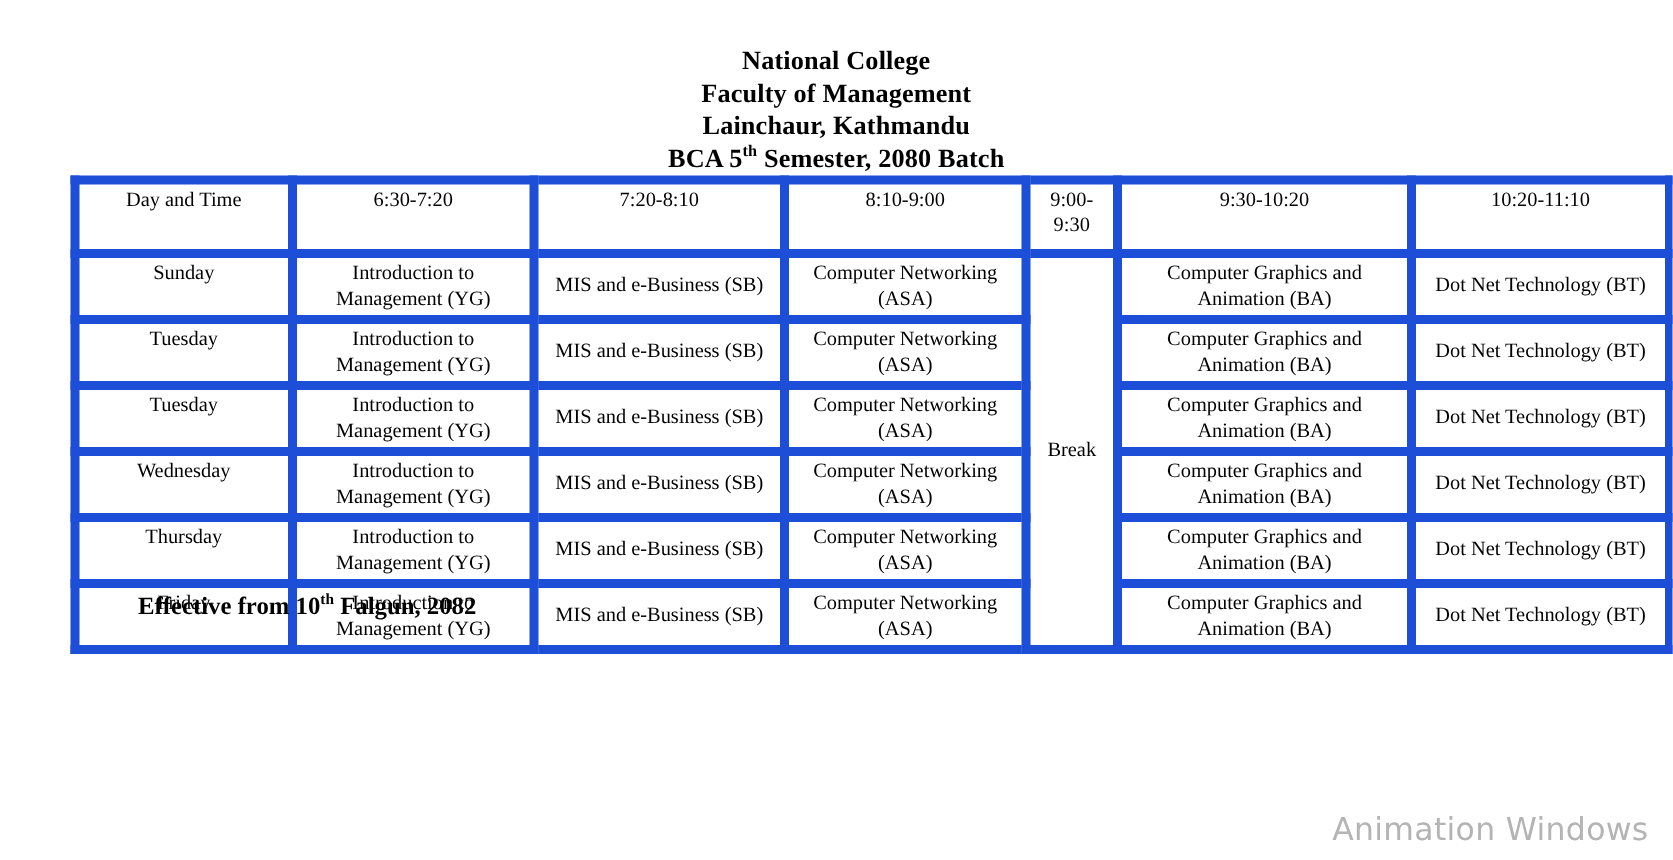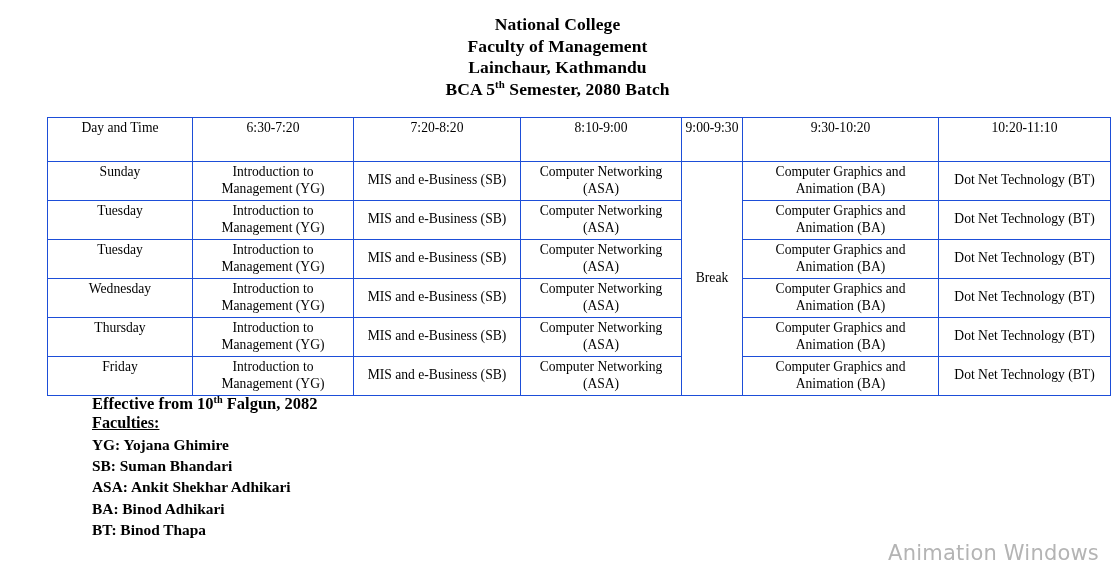"National College" .heading { top: 14px -> 30px }
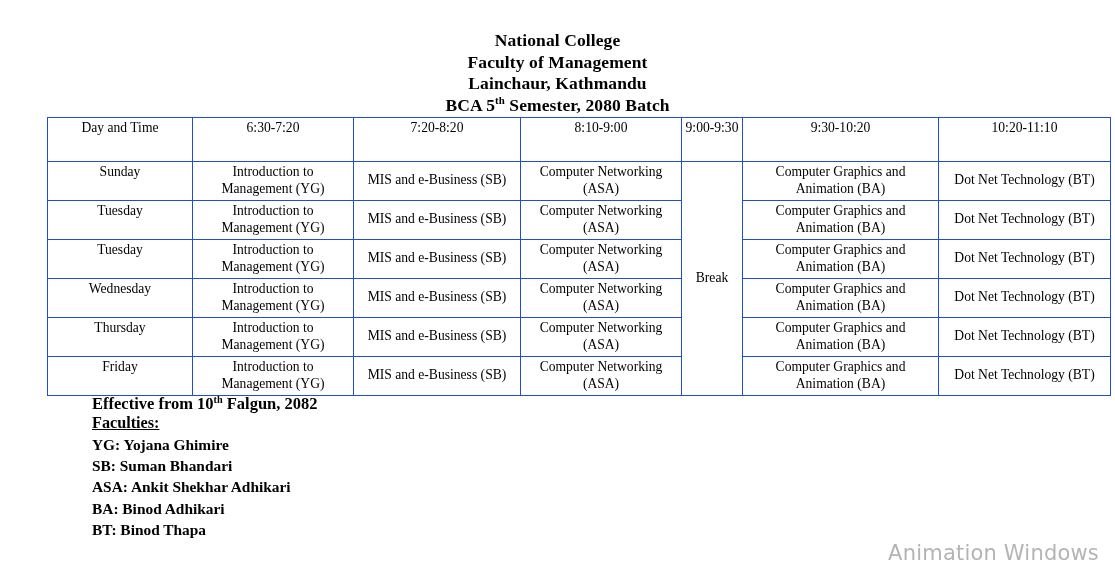"Day and Time" .timetable td, .timetable th { border: 1px solid #1d4ed8 -> 6px solid #1d4ed8 }
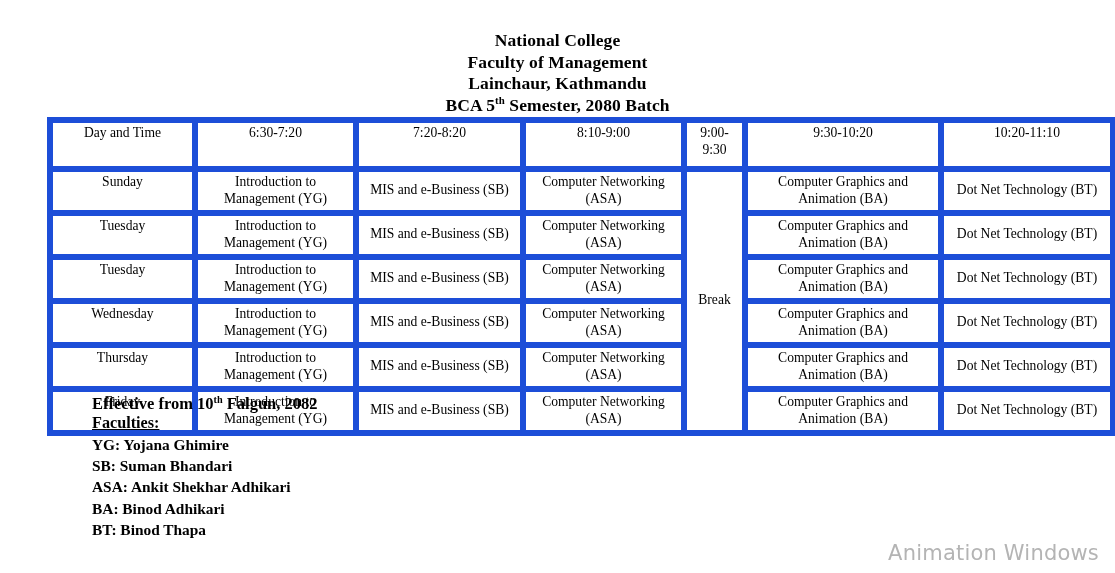"7:20-8:20" td { text: 7:20-8:20 -> 7:20-8:10 }
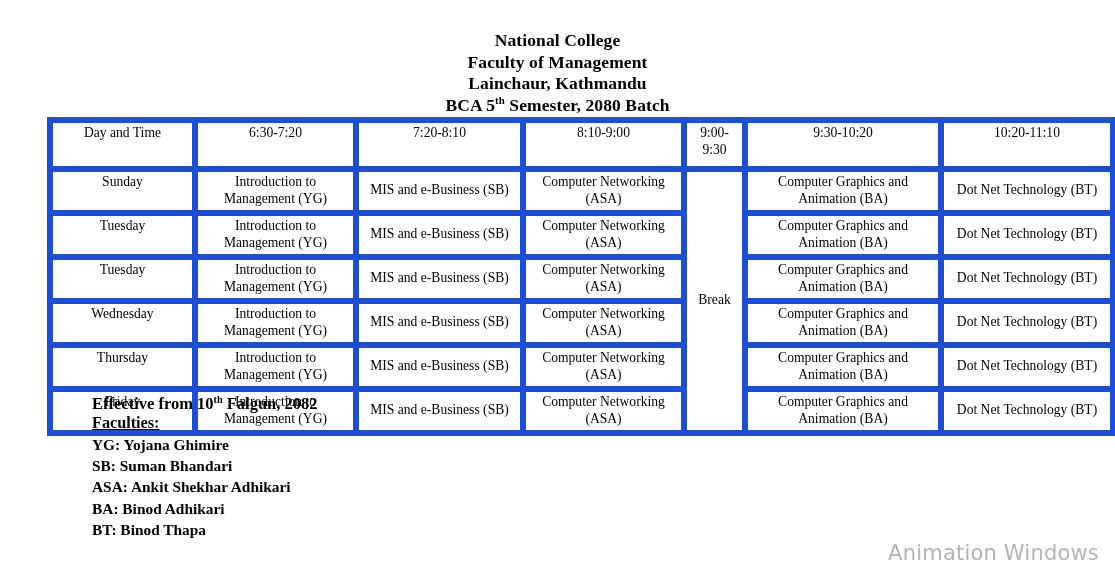"Faculties:" div.faculties { html: <div> <div>Faculties:</div> <div>YG: Yojana Ghimire</div> <div>SB: Suman Bhandari</div> <div>ASA: Ankit Shekhar Adhikari</div> <div>BA: Binod Adhikari</div> <div>BT: Binod Thapa</div> </div> -> none }
